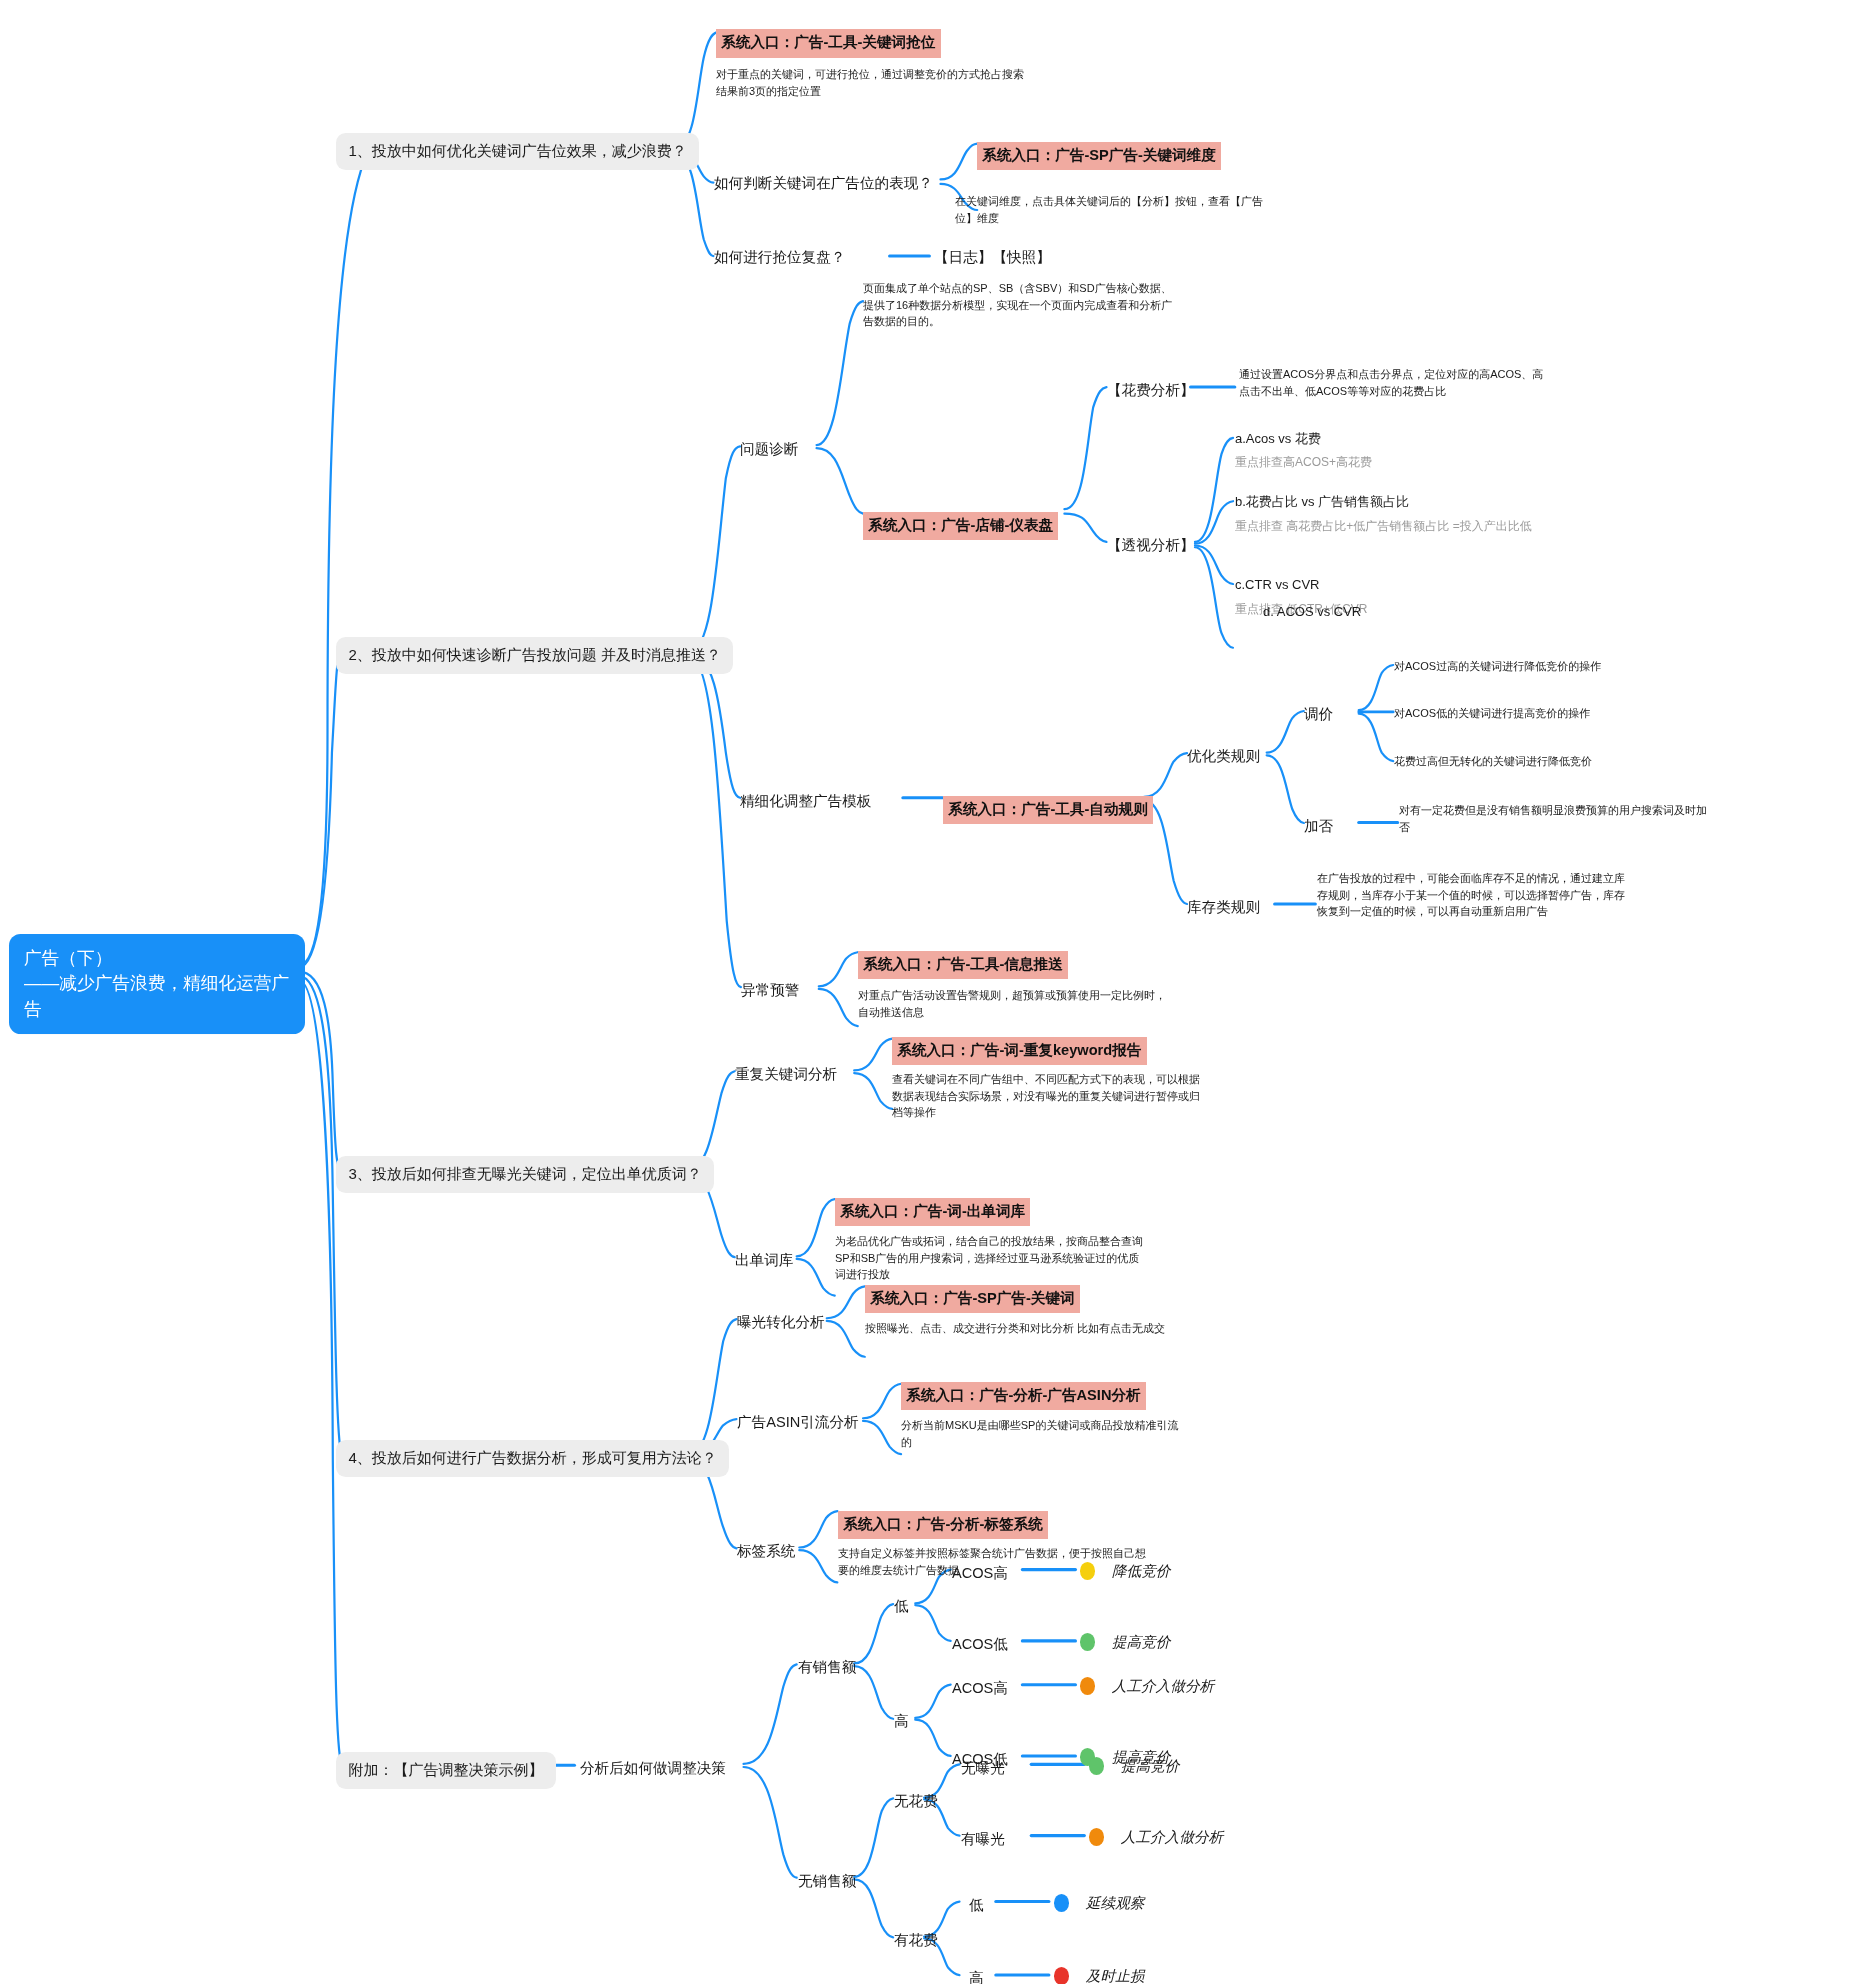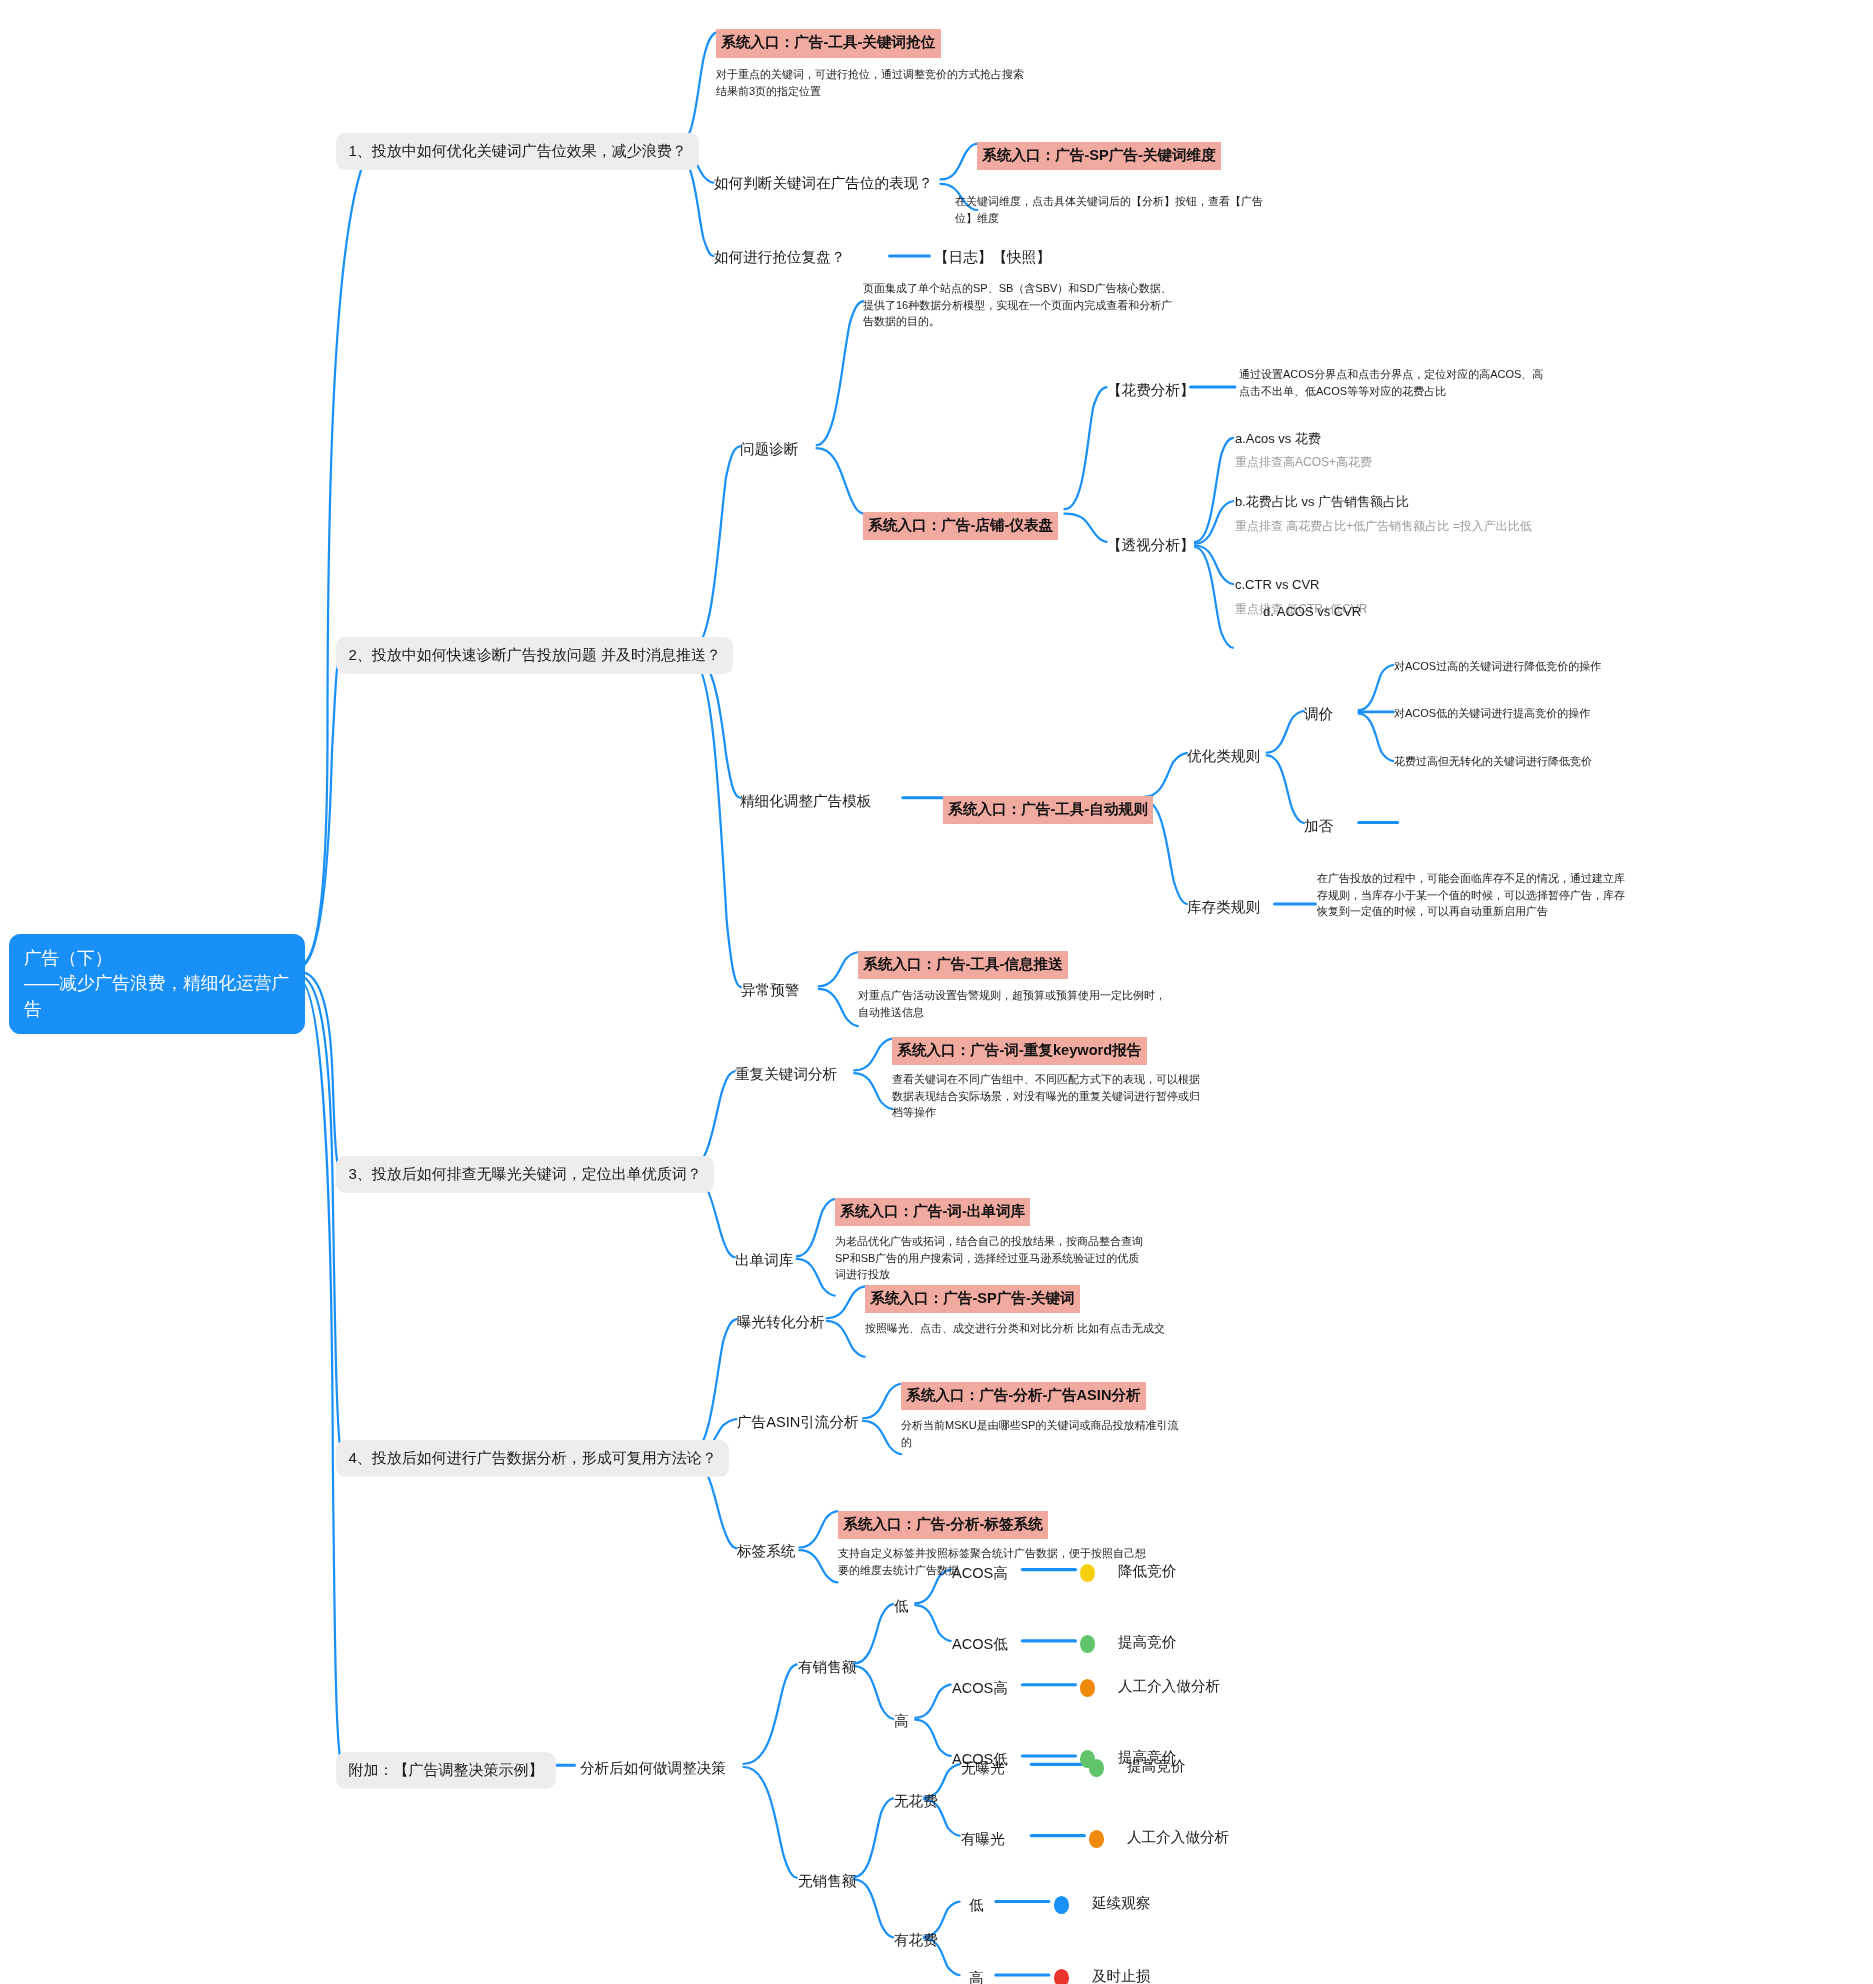"对有一定花费但是没有销售额明显浪费预算的用户搜索词及时加" div.node { html: none -> <div>对有一定花费但是没有销售额明显浪费预算的用户搜索词及时加 否</div> }
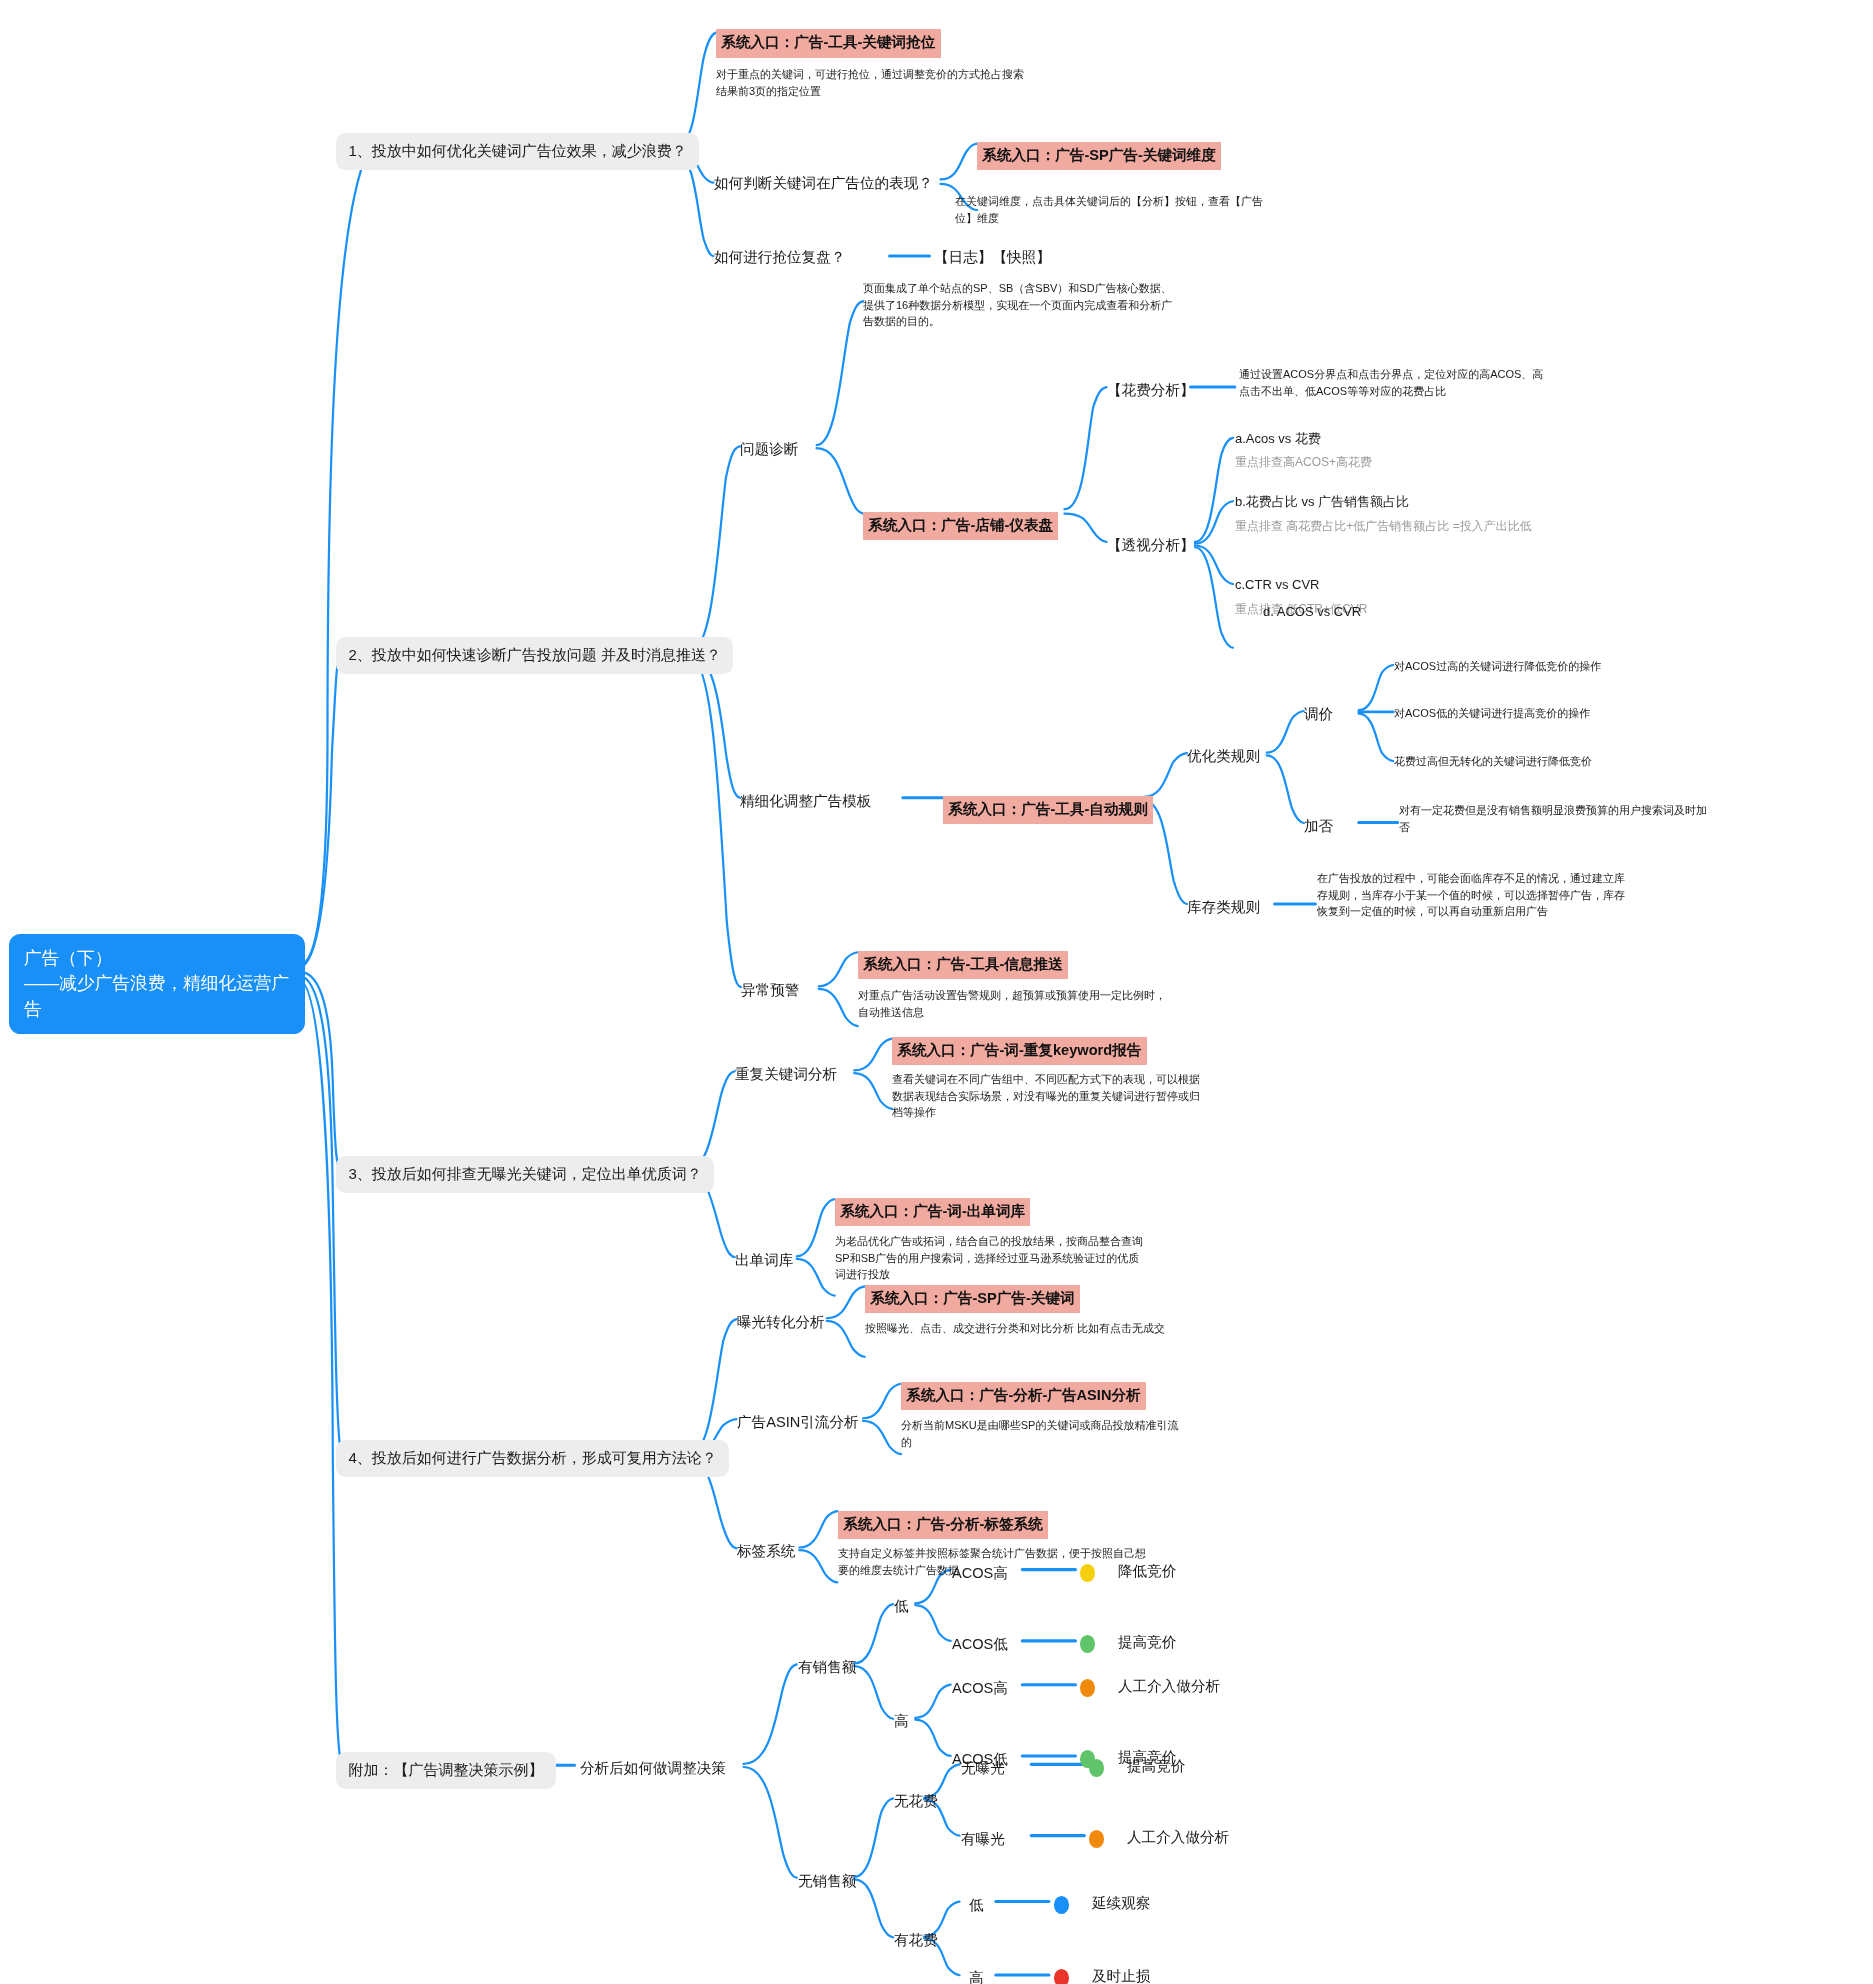"降低竞价" .dotrow { align-items: flex-end -> center; font-style: none -> italic; gap: 23px -> 17px }
